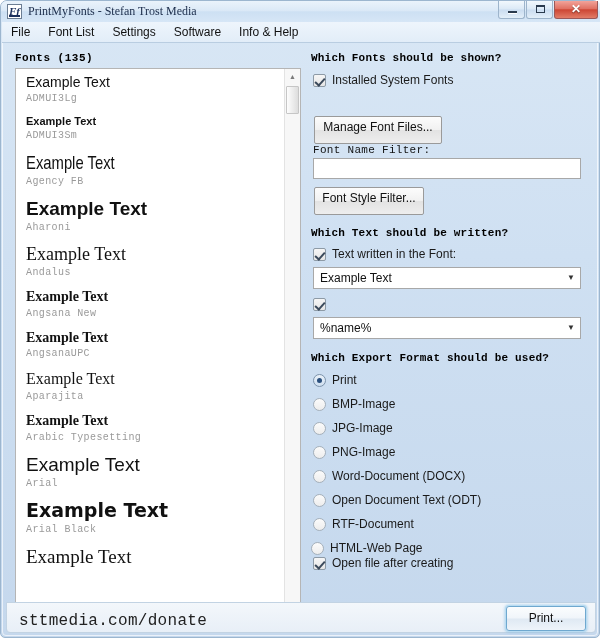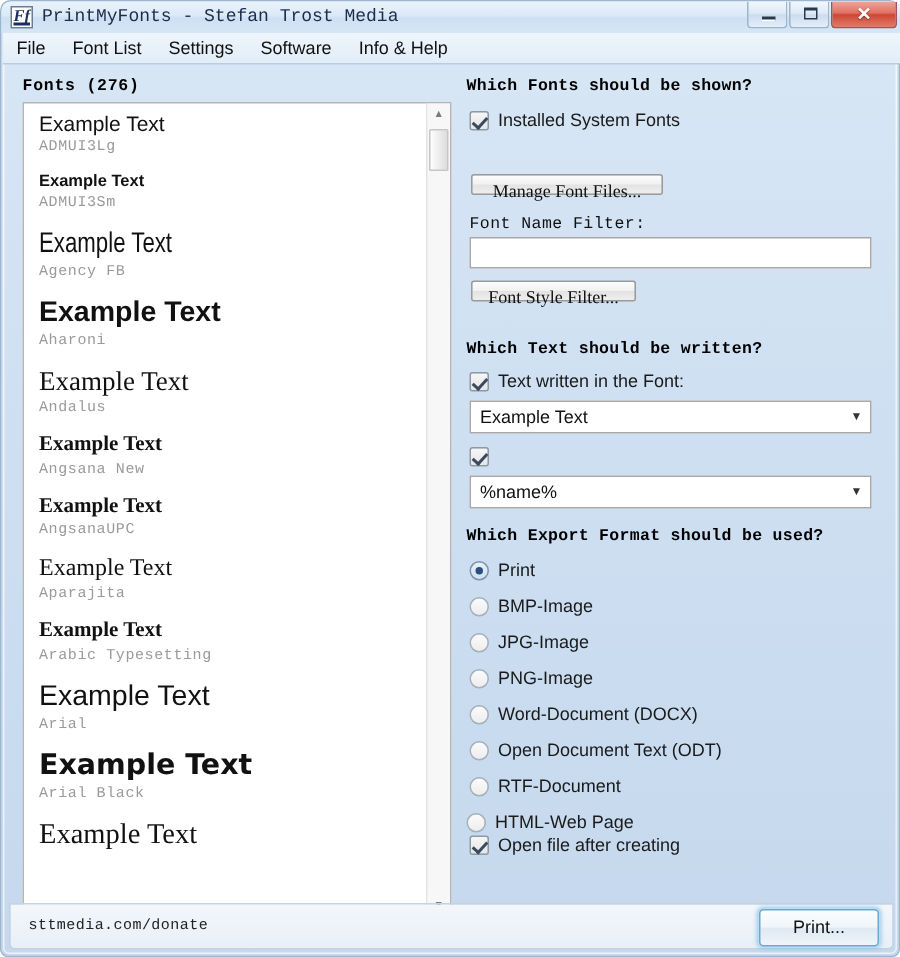"PrintMyFonts - Stefan Trost Media" .title-text { font-family: Liberation Mono, monospace -> Liberation Serif, serif }
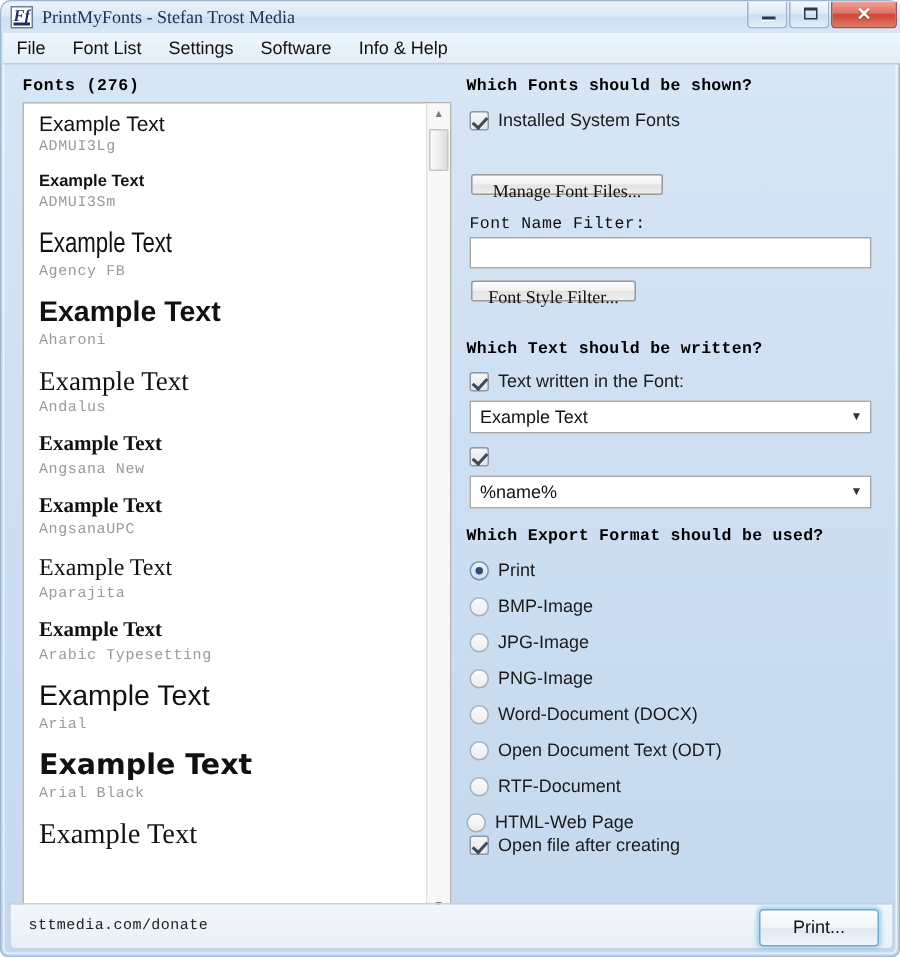"Fonts (276)" div.fonts-label { text: 276 -> 135 }
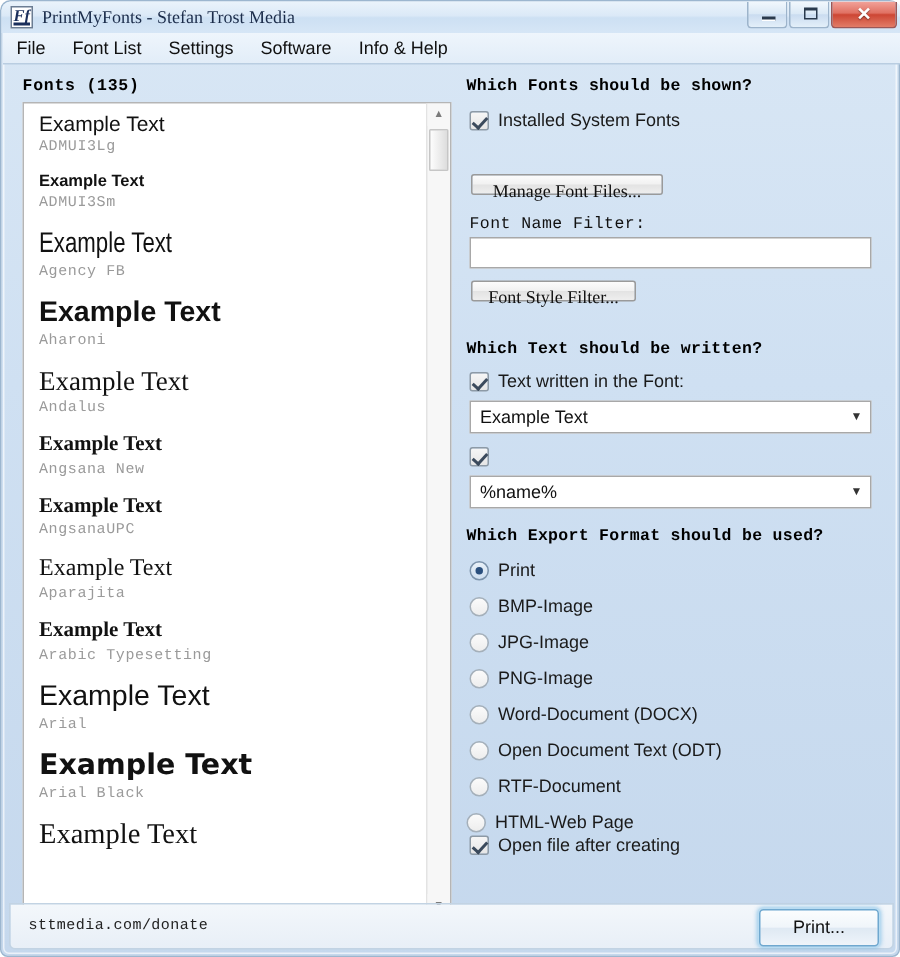"Manage Font Files..." .btn { font-family: Liberation Serif, serif -> Liberation Sans, sans-serif; height: 14px -> 28px }
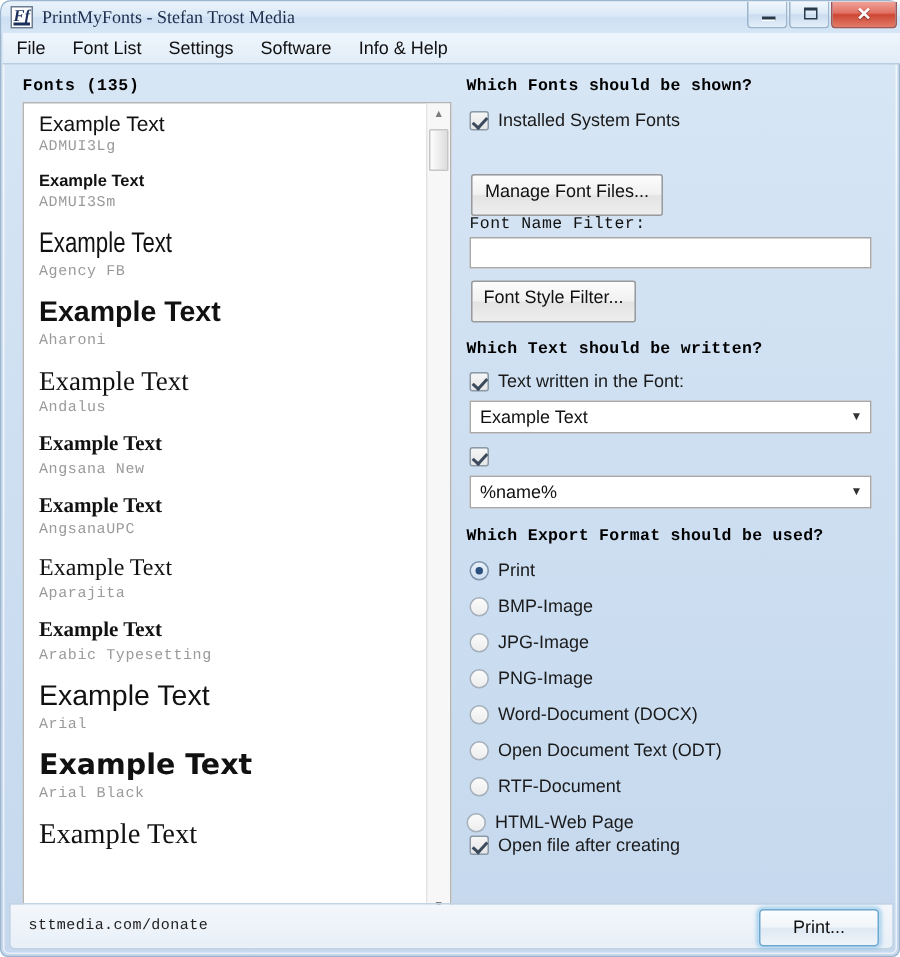"sttmedia.com/donate" .status-text { font-size: 10px -> 16px }
